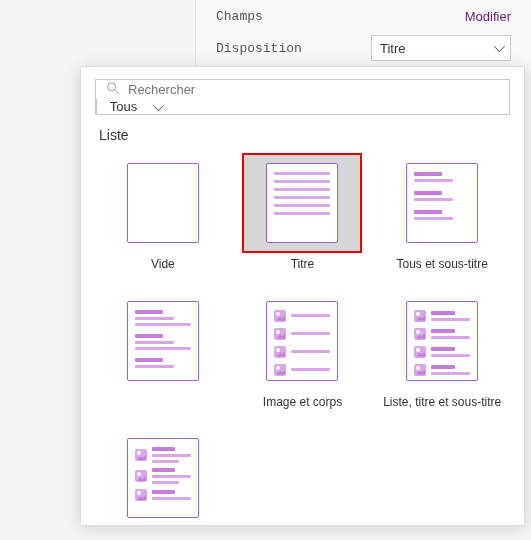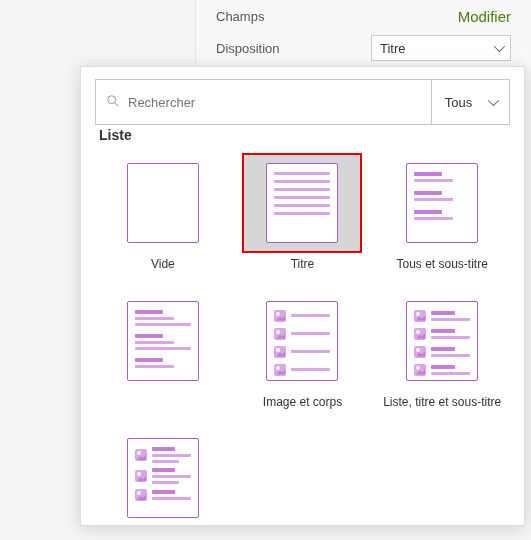"Champs" .panel-bg .label { font-family: none -> Liberation Mono, monospace }
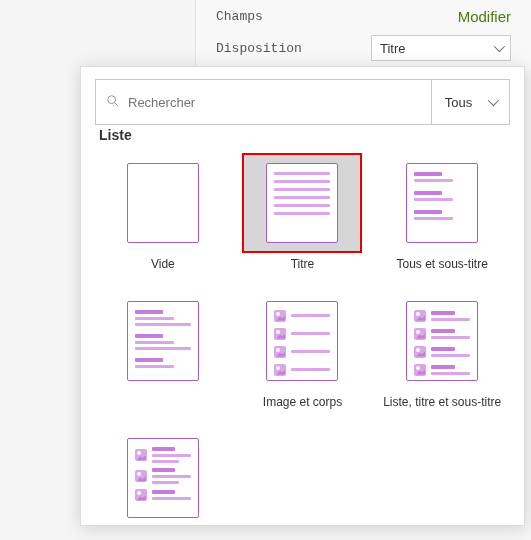"Modifier" .panel-bg .link { color: #4d7c0f -> #701a75; font-size: 15px -> 13px }
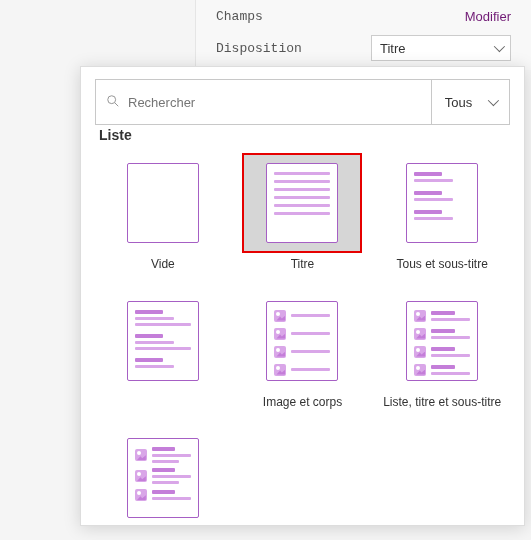"Rechercher" .search-row { flex-direction: none -> column; height: 46px -> 36px }
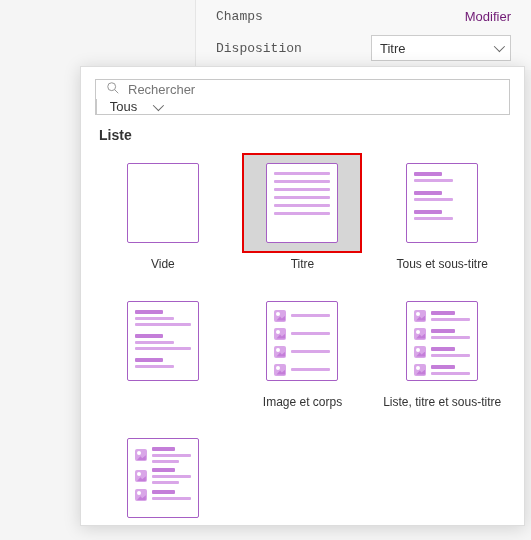"Liste" .group-title { font-weight: 700 -> 400 }
